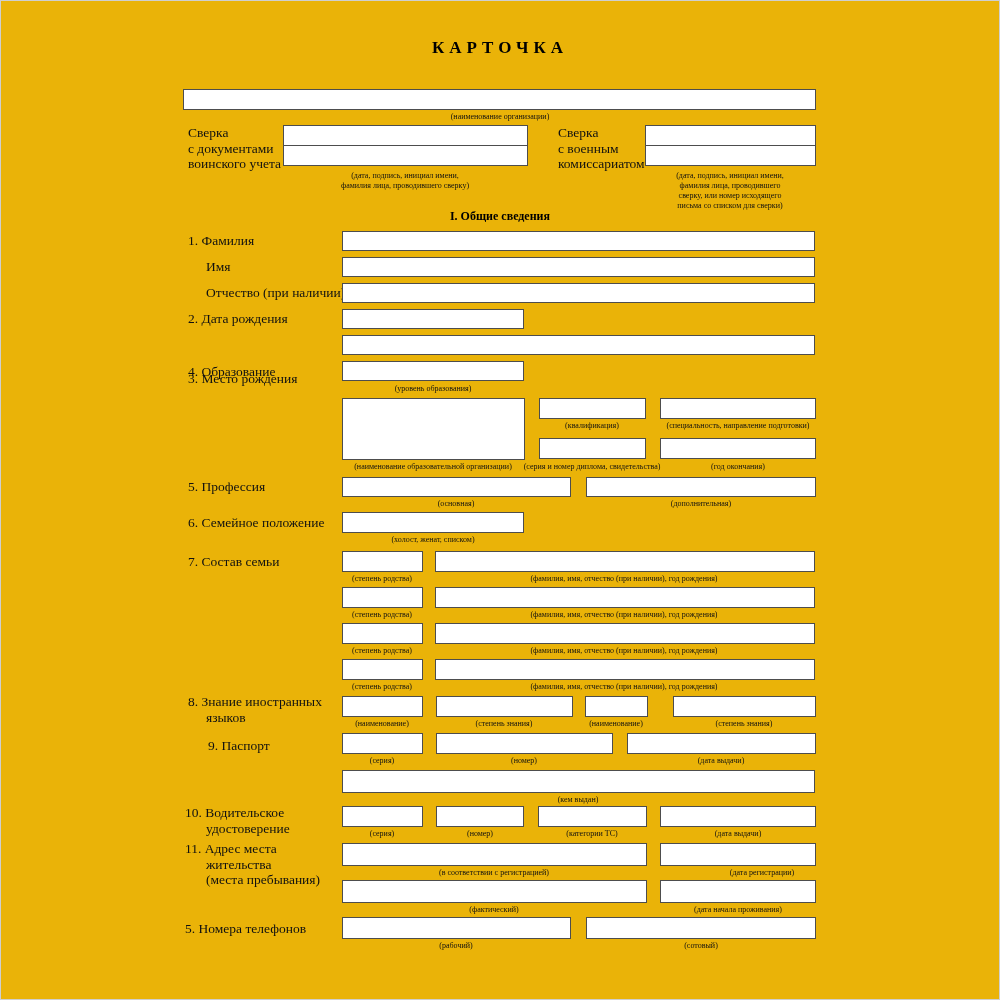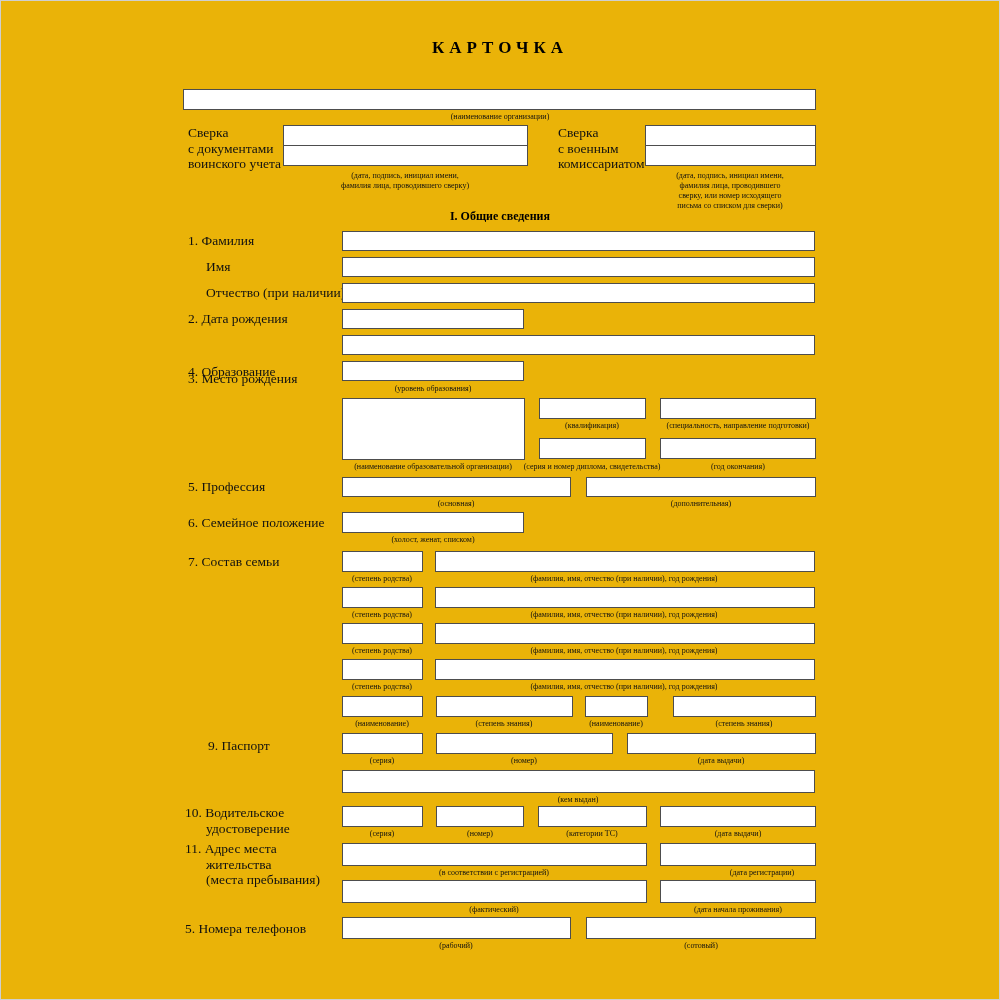"8. Знание иностранных" div.lbl { html: none -> <div> <div>8. Знание иностранных</div> <div>языков</div> </div> }
